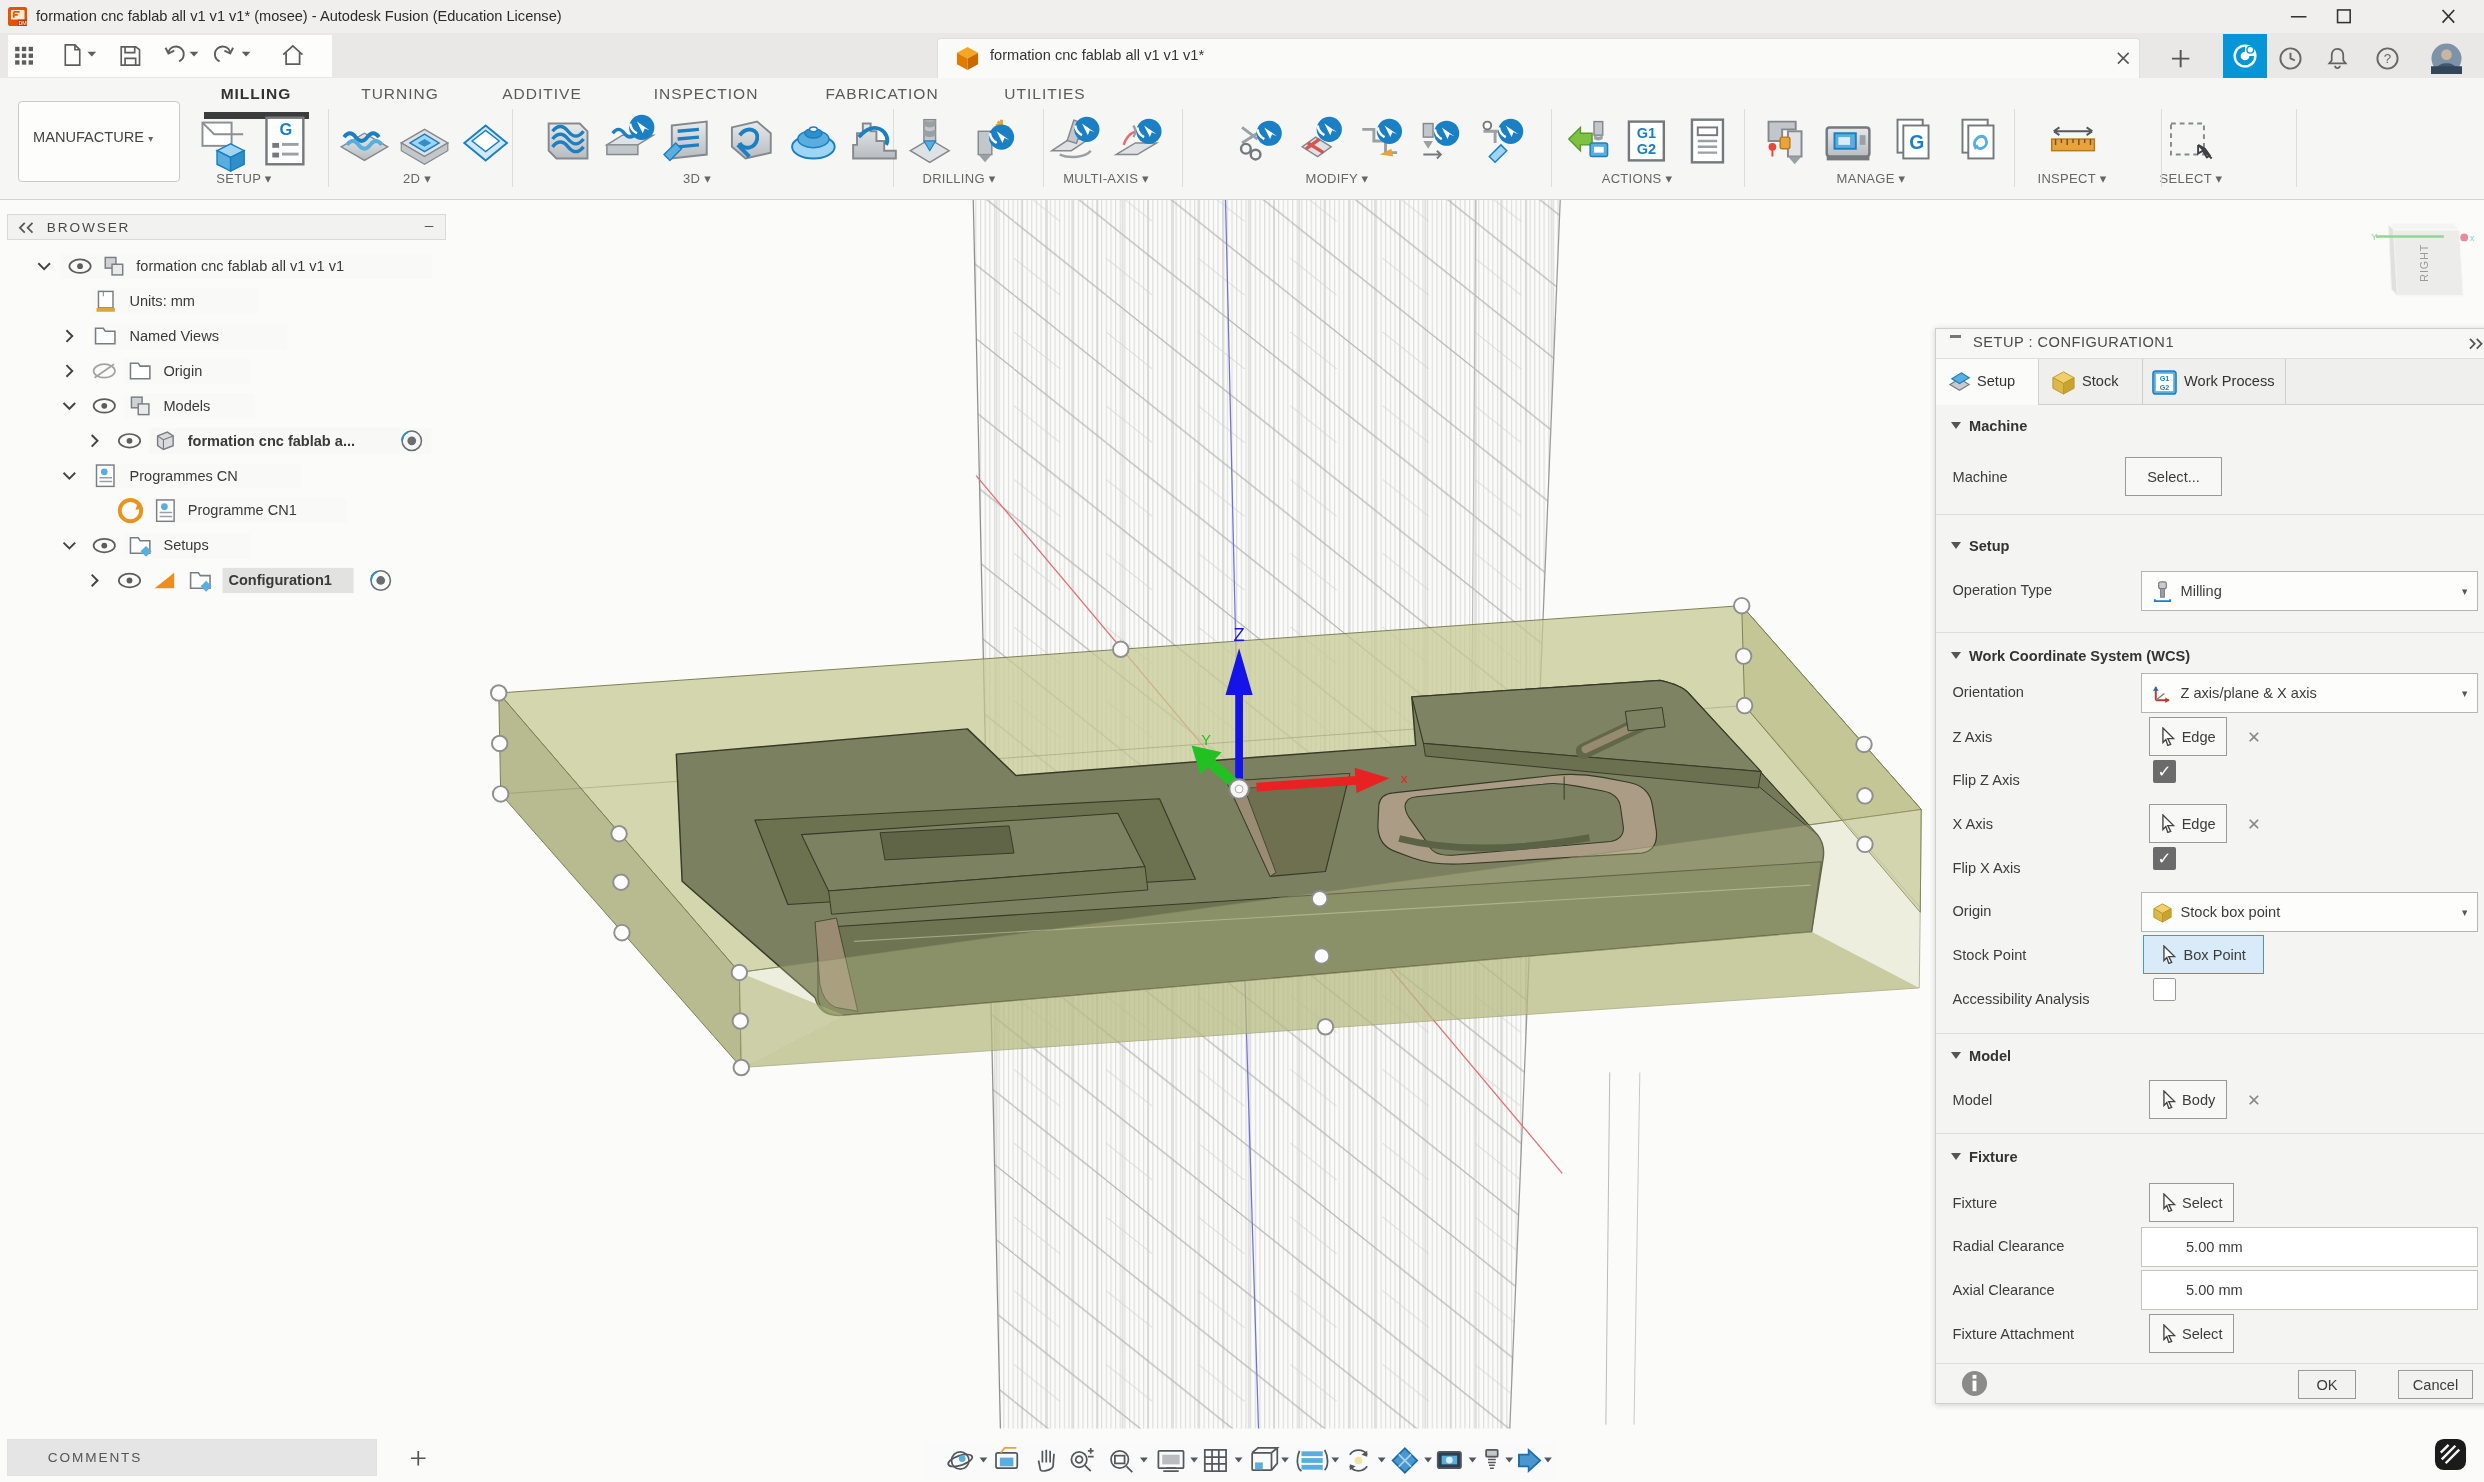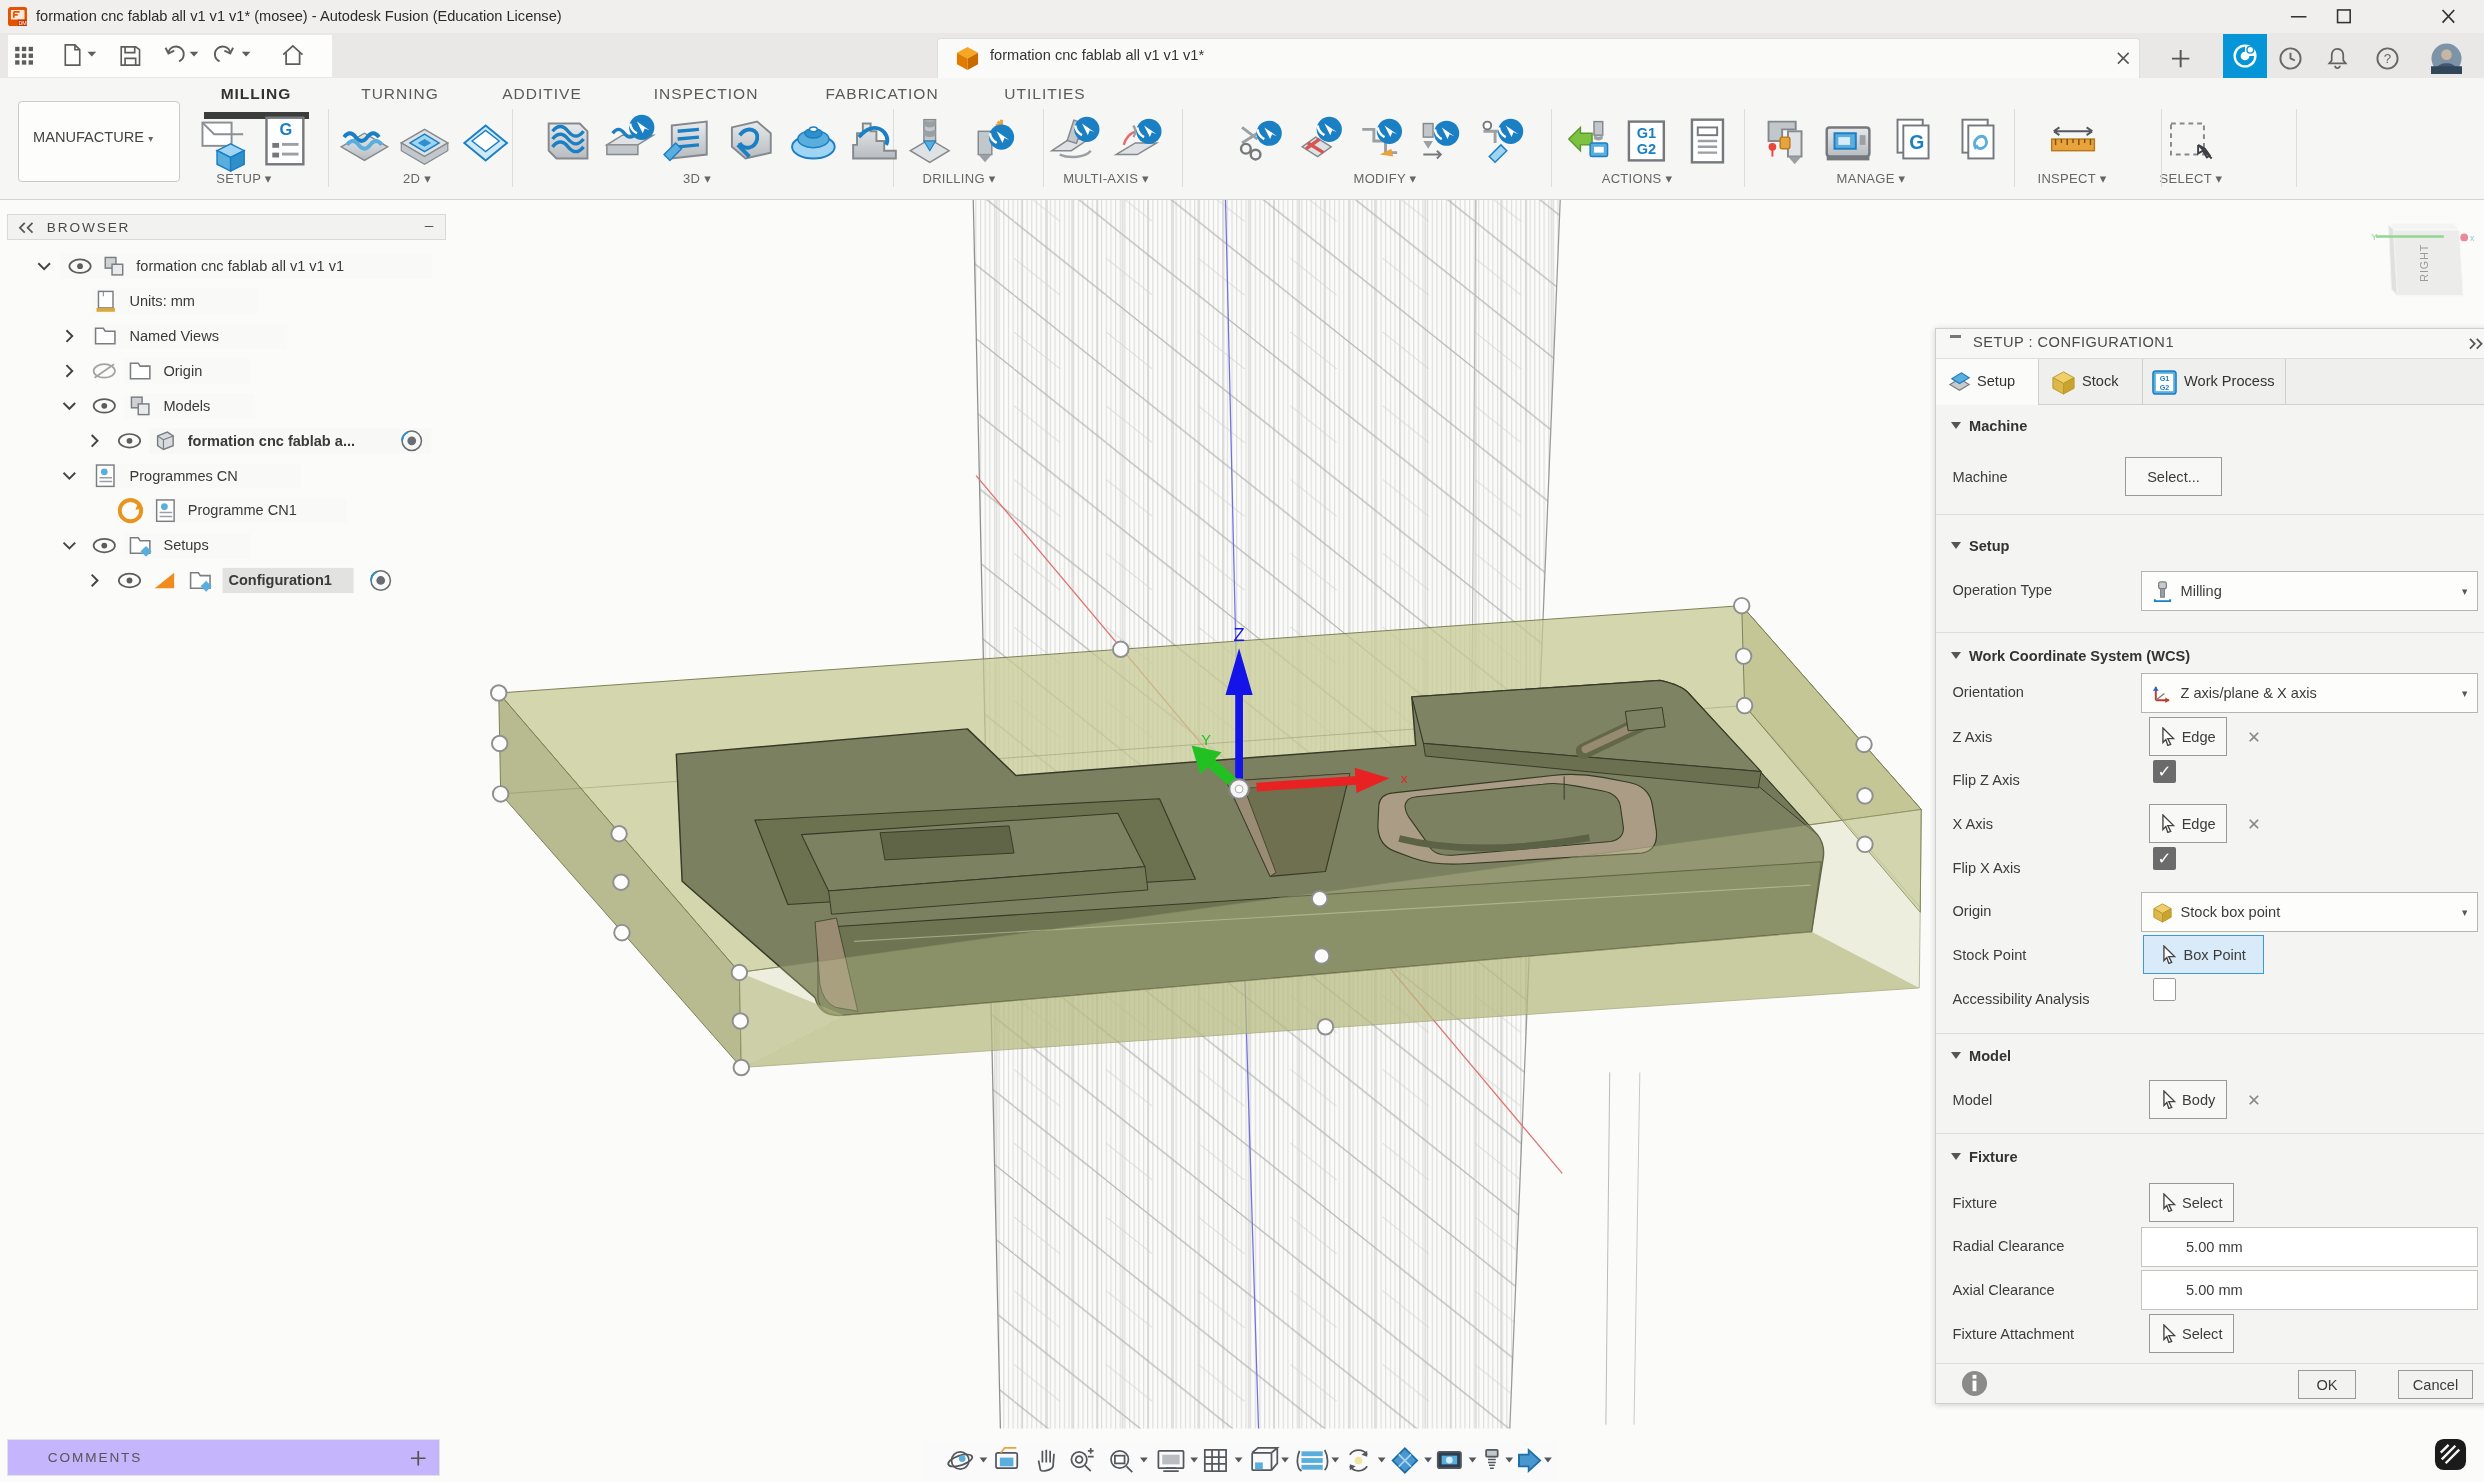"MODIFY ▾" div.glabel { left: 1374px -> 1326px }
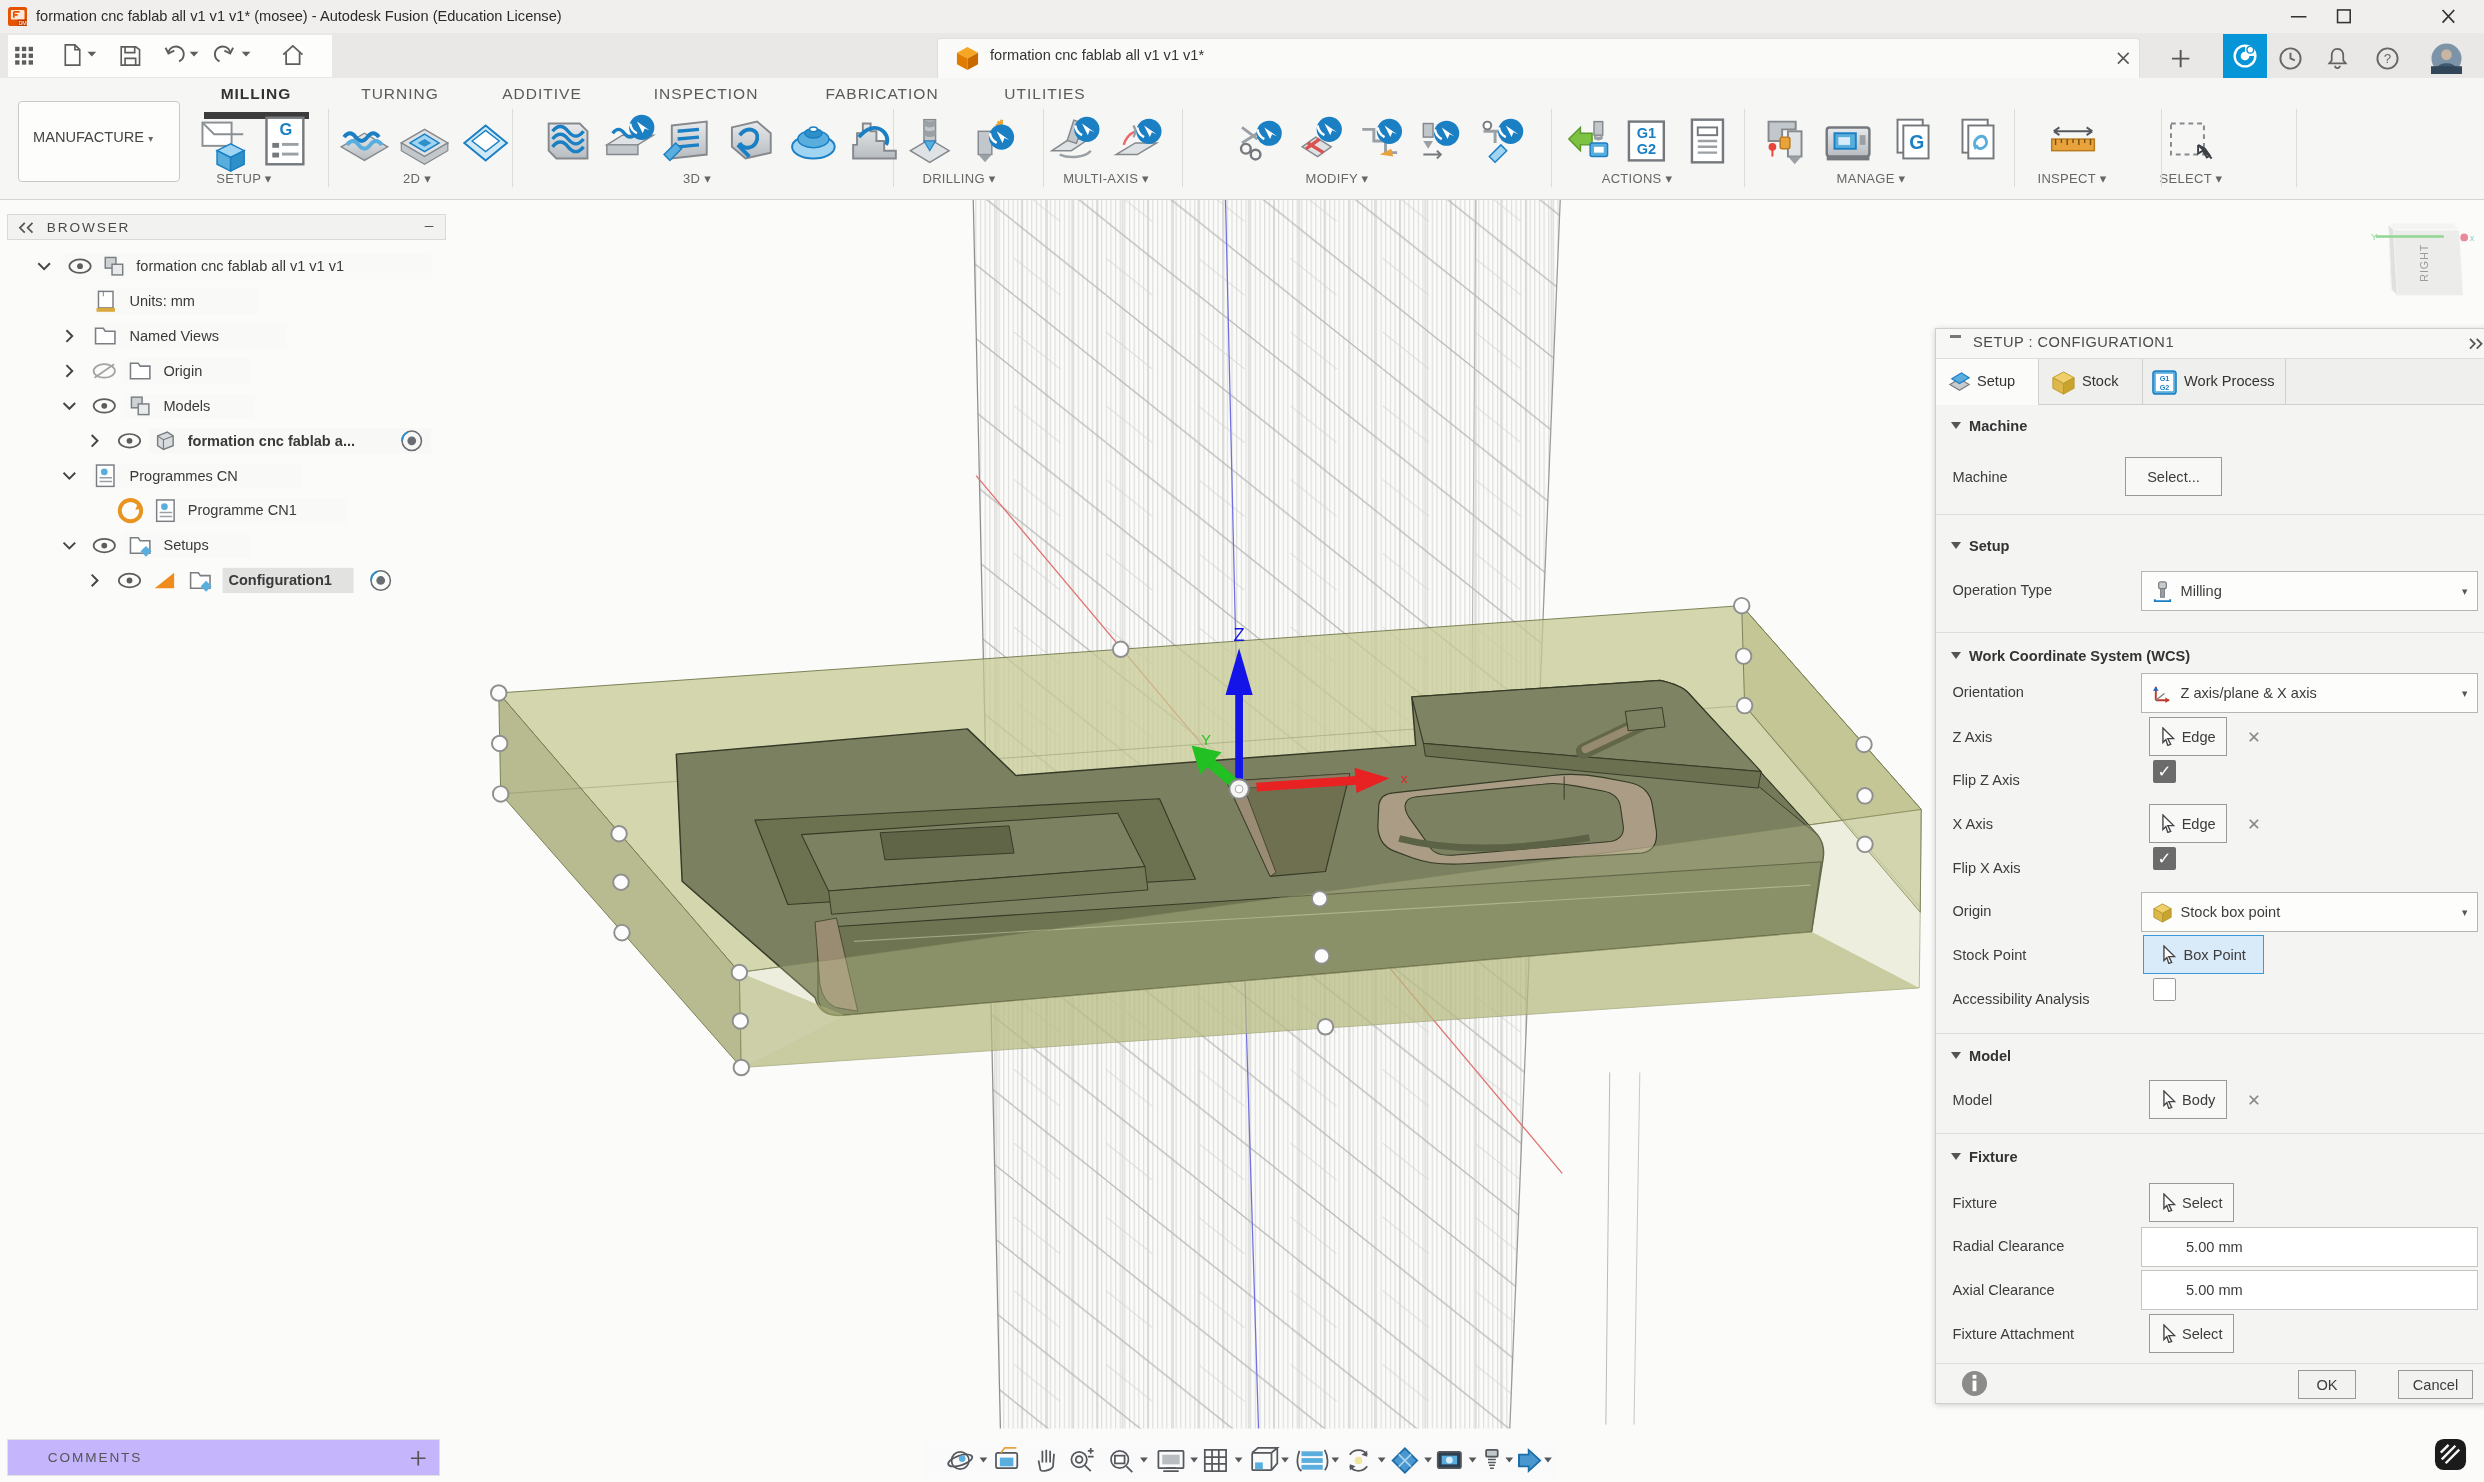"COMMENTS" #comments { background: #c4b5fd -> #e5e5e5; width: 433px -> 370px }
